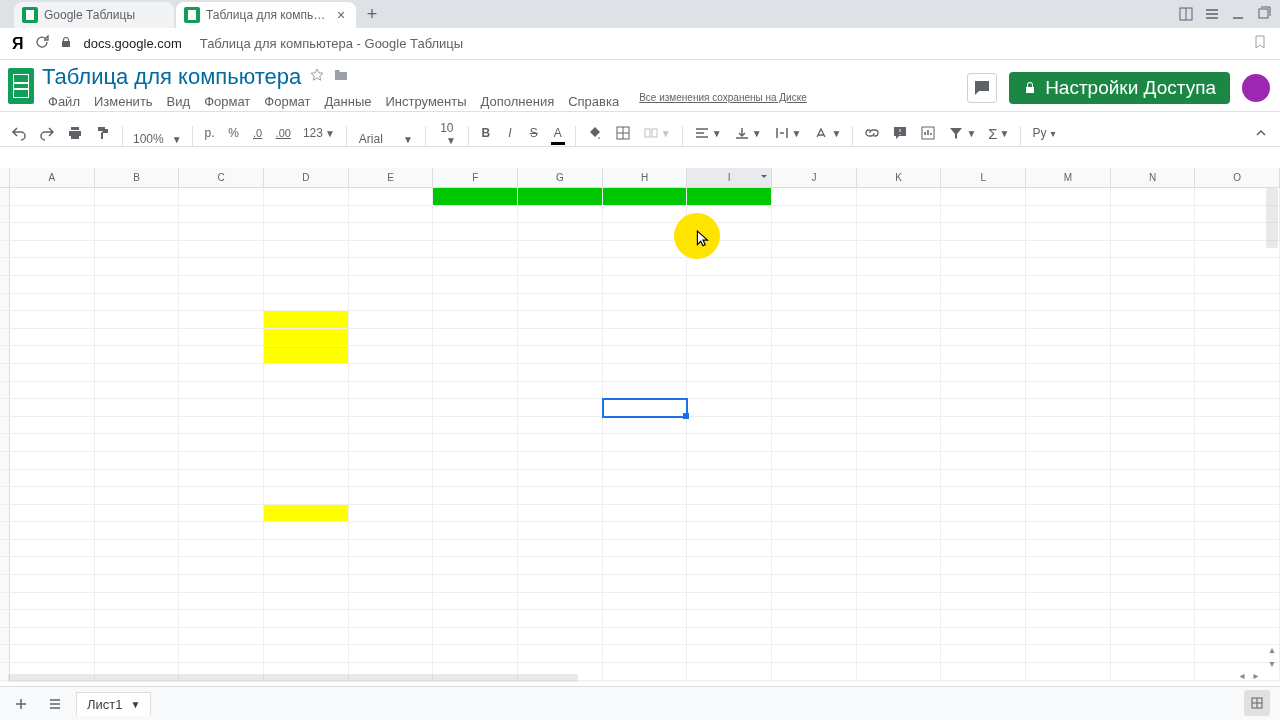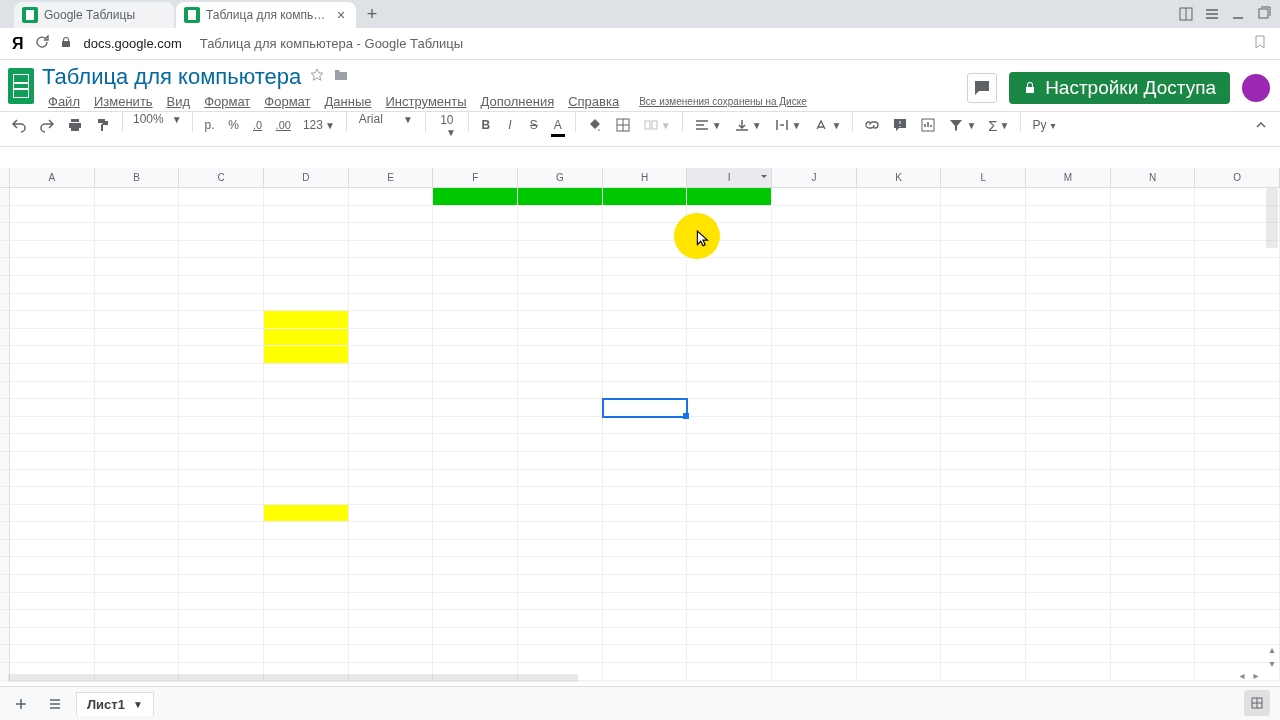"Файл" .menus { align-items: center -> flex-start; text-decoration: underline -> none }
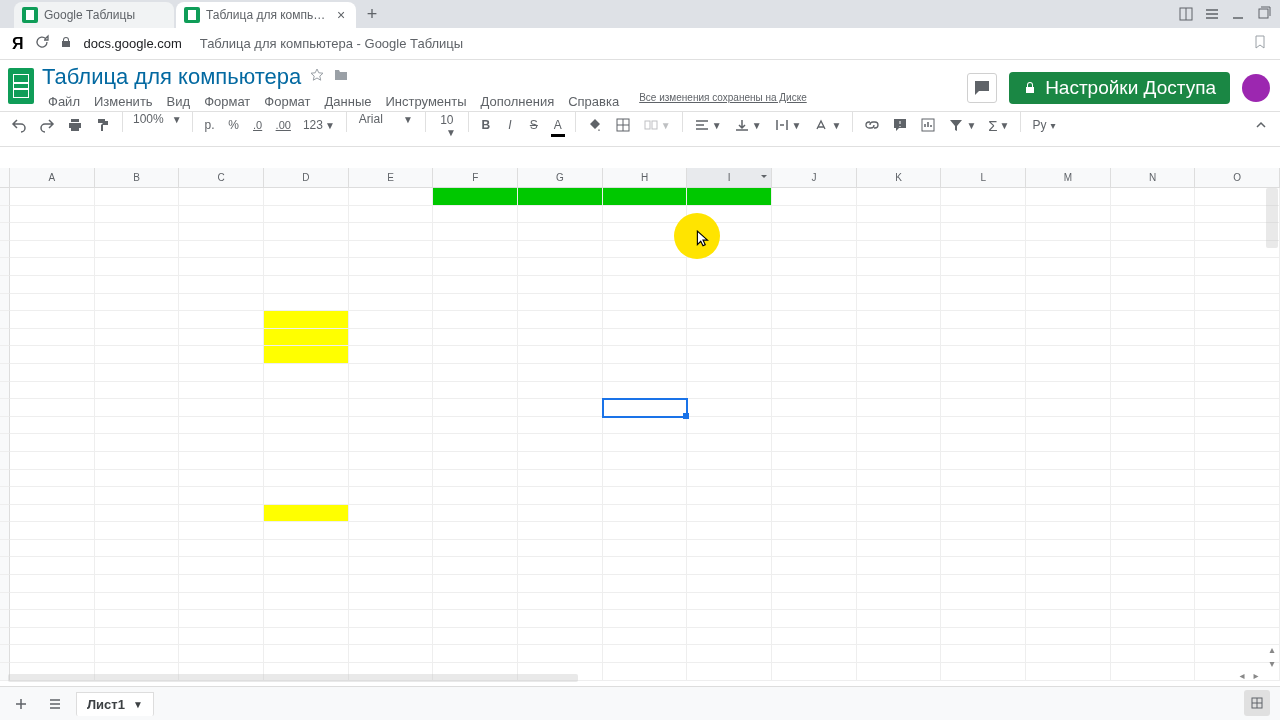"100%" .toolbar { align-items: flex-start -> flex-end }
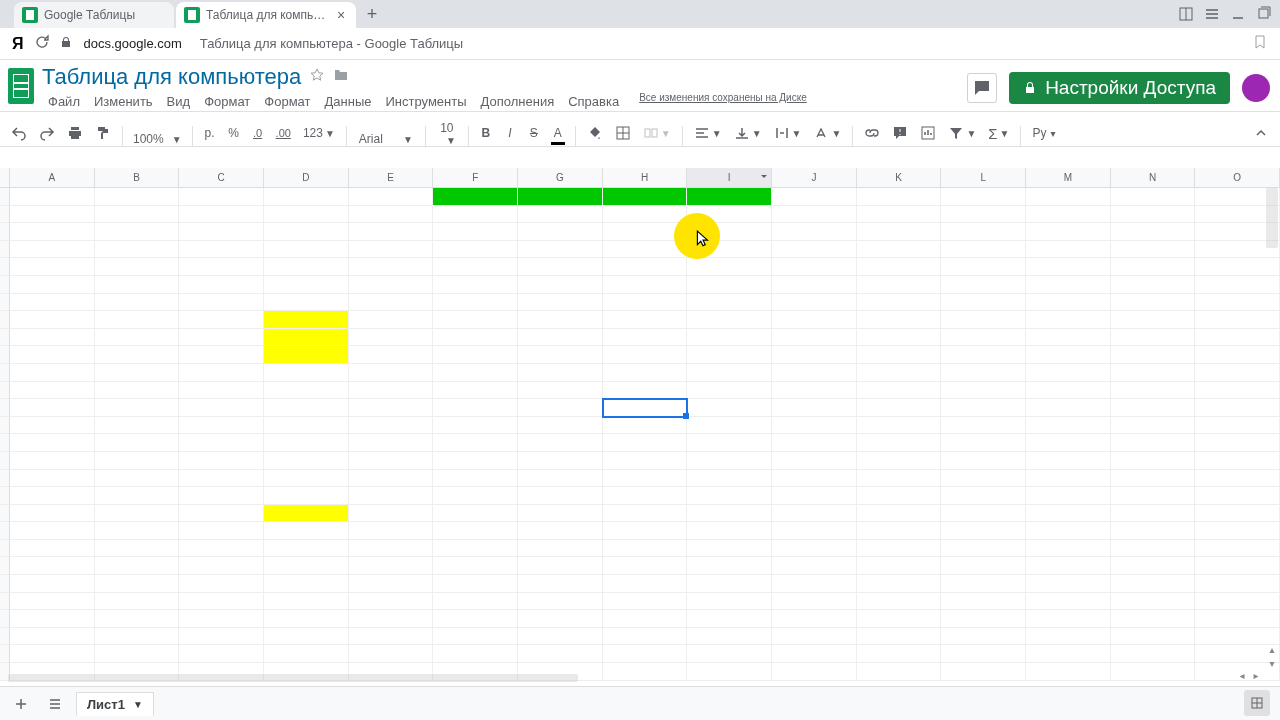"Лист1" .sheet-tabs { font-weight: bold -> none }
